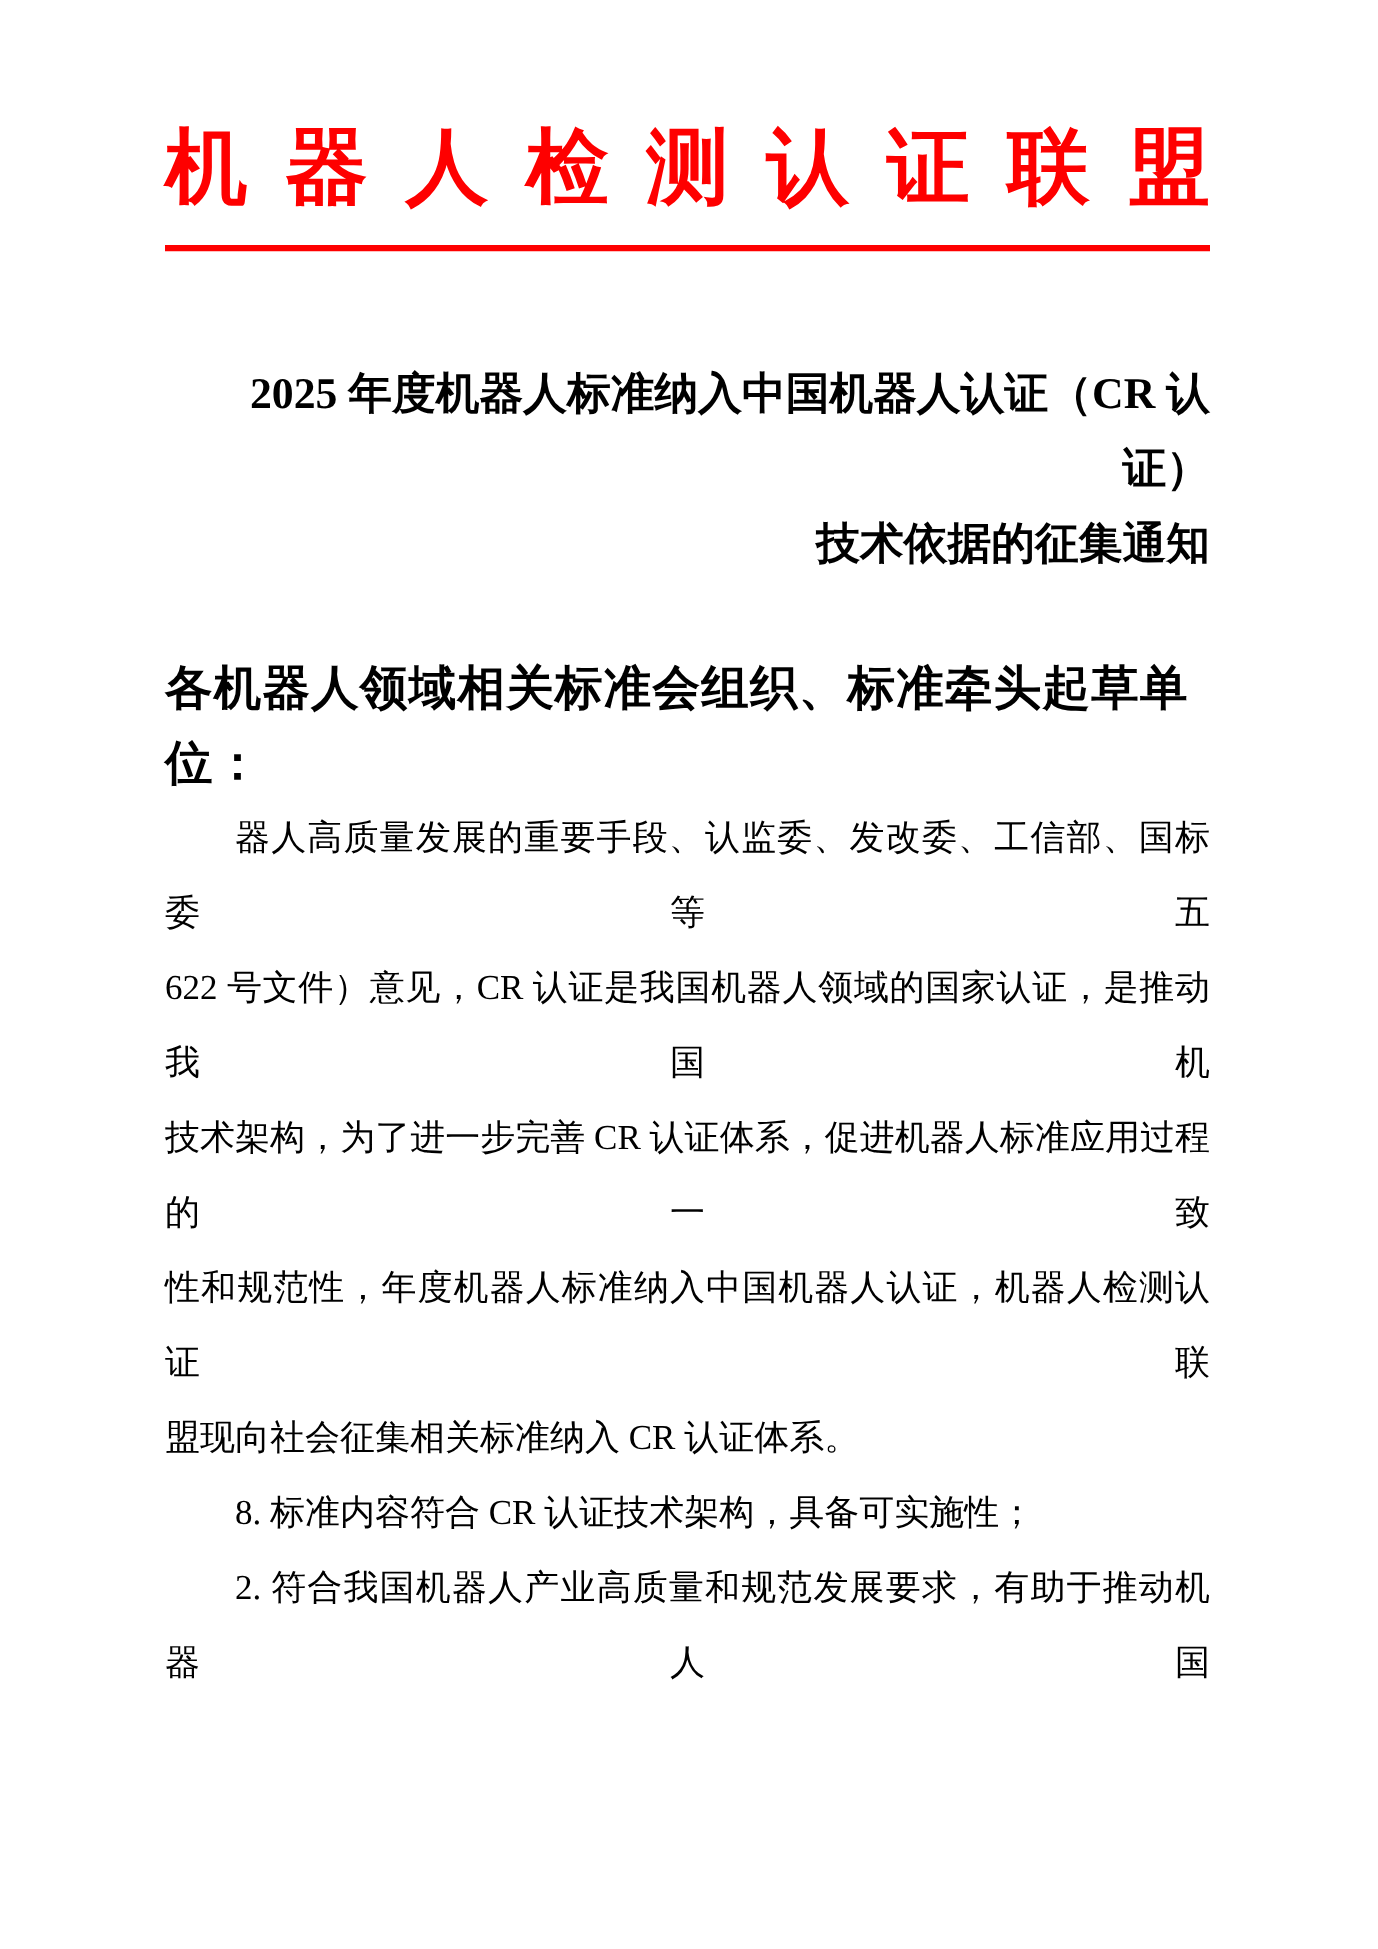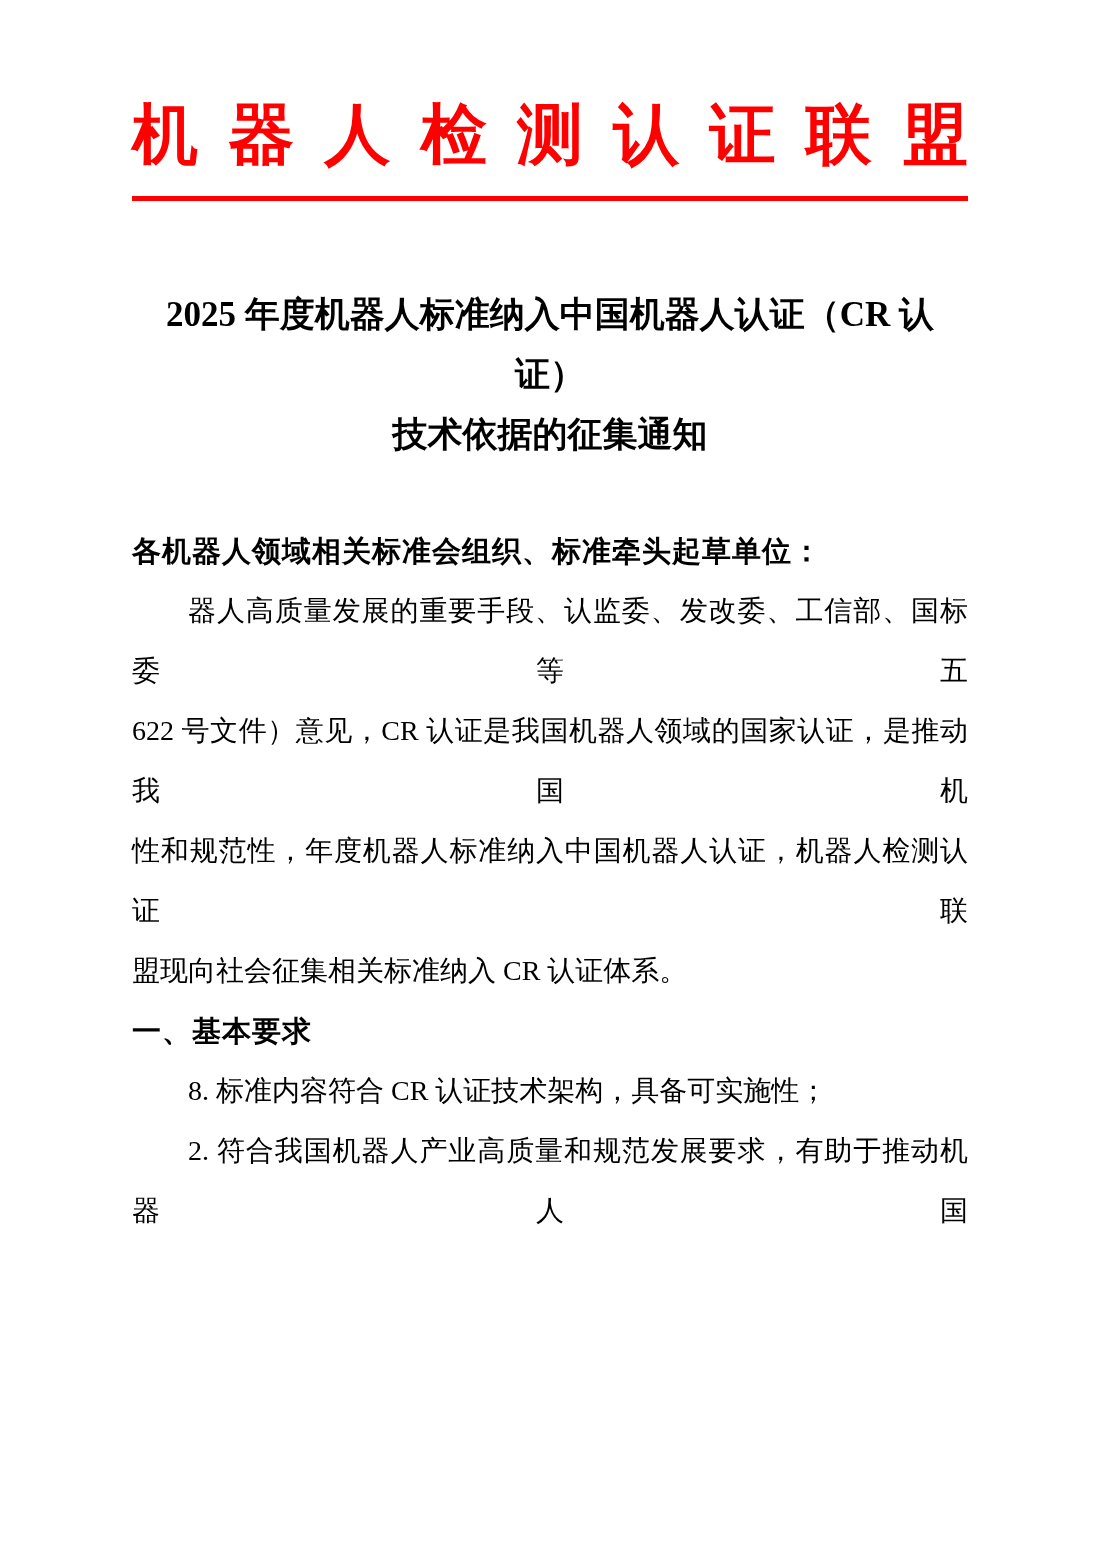"2025 年度机器人标准纳入中国机器人认证（CR 认证）" .doc-title { text-align: center -> right }
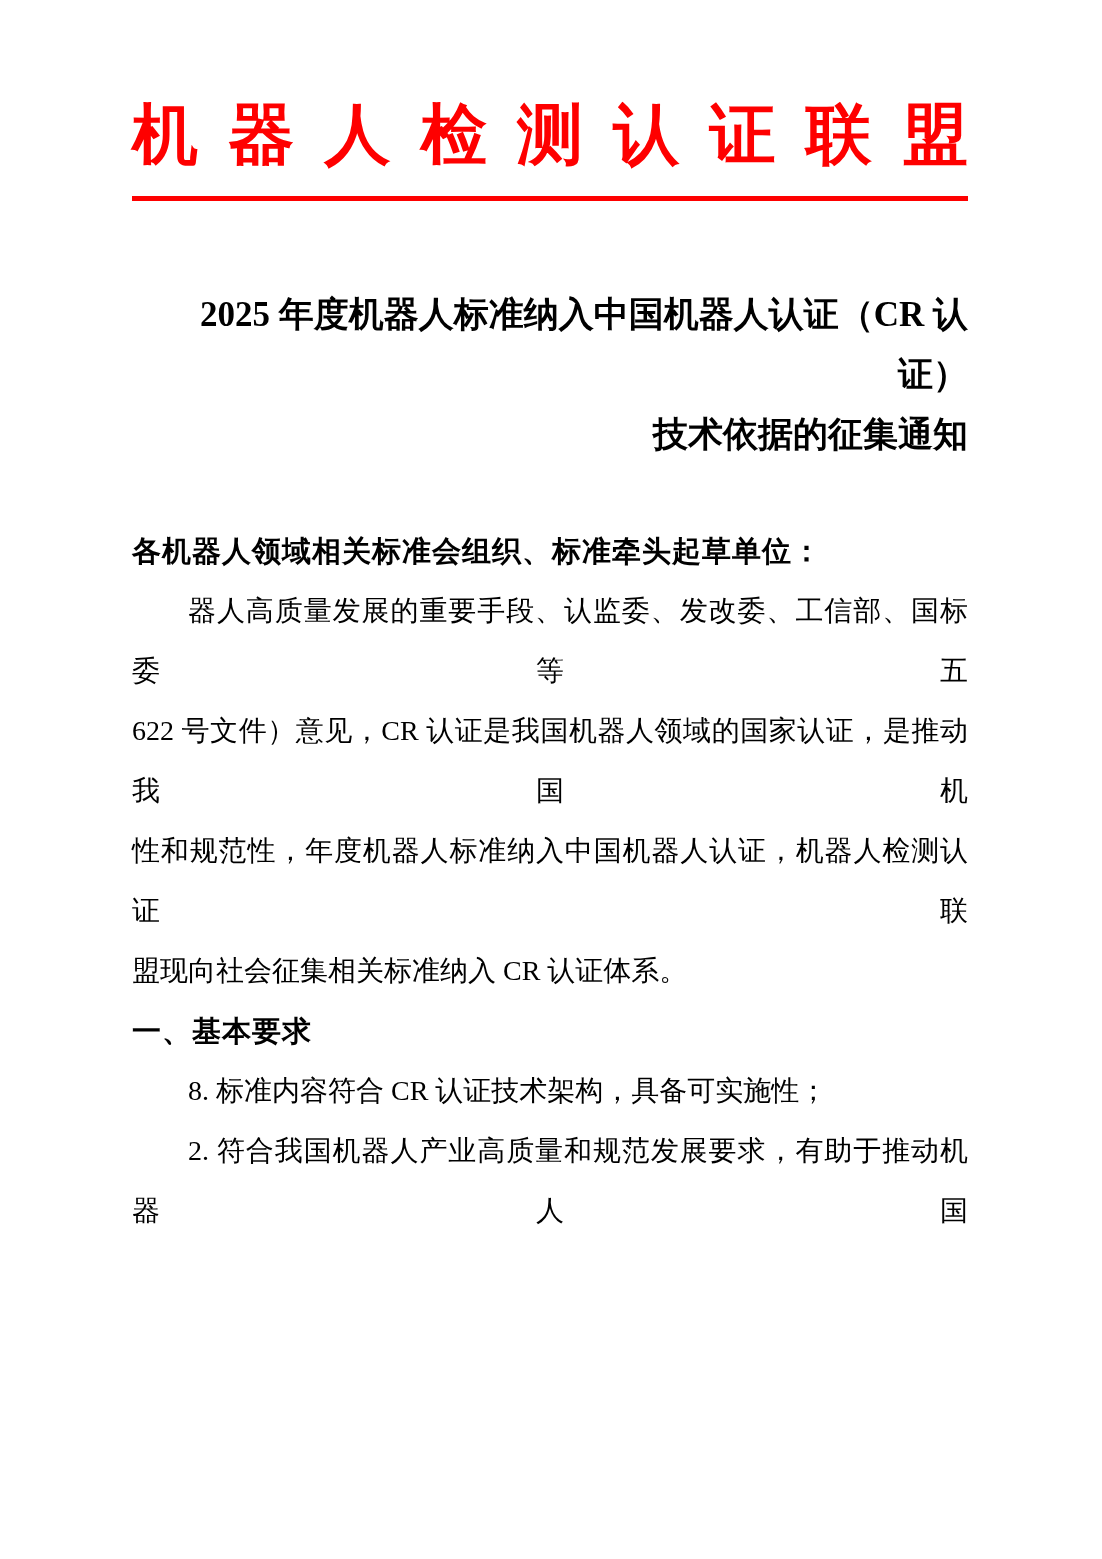"各机器人领域相关标准会组织、标准牵头起草单位：" .line.b { font-size: 29px -> 38px }
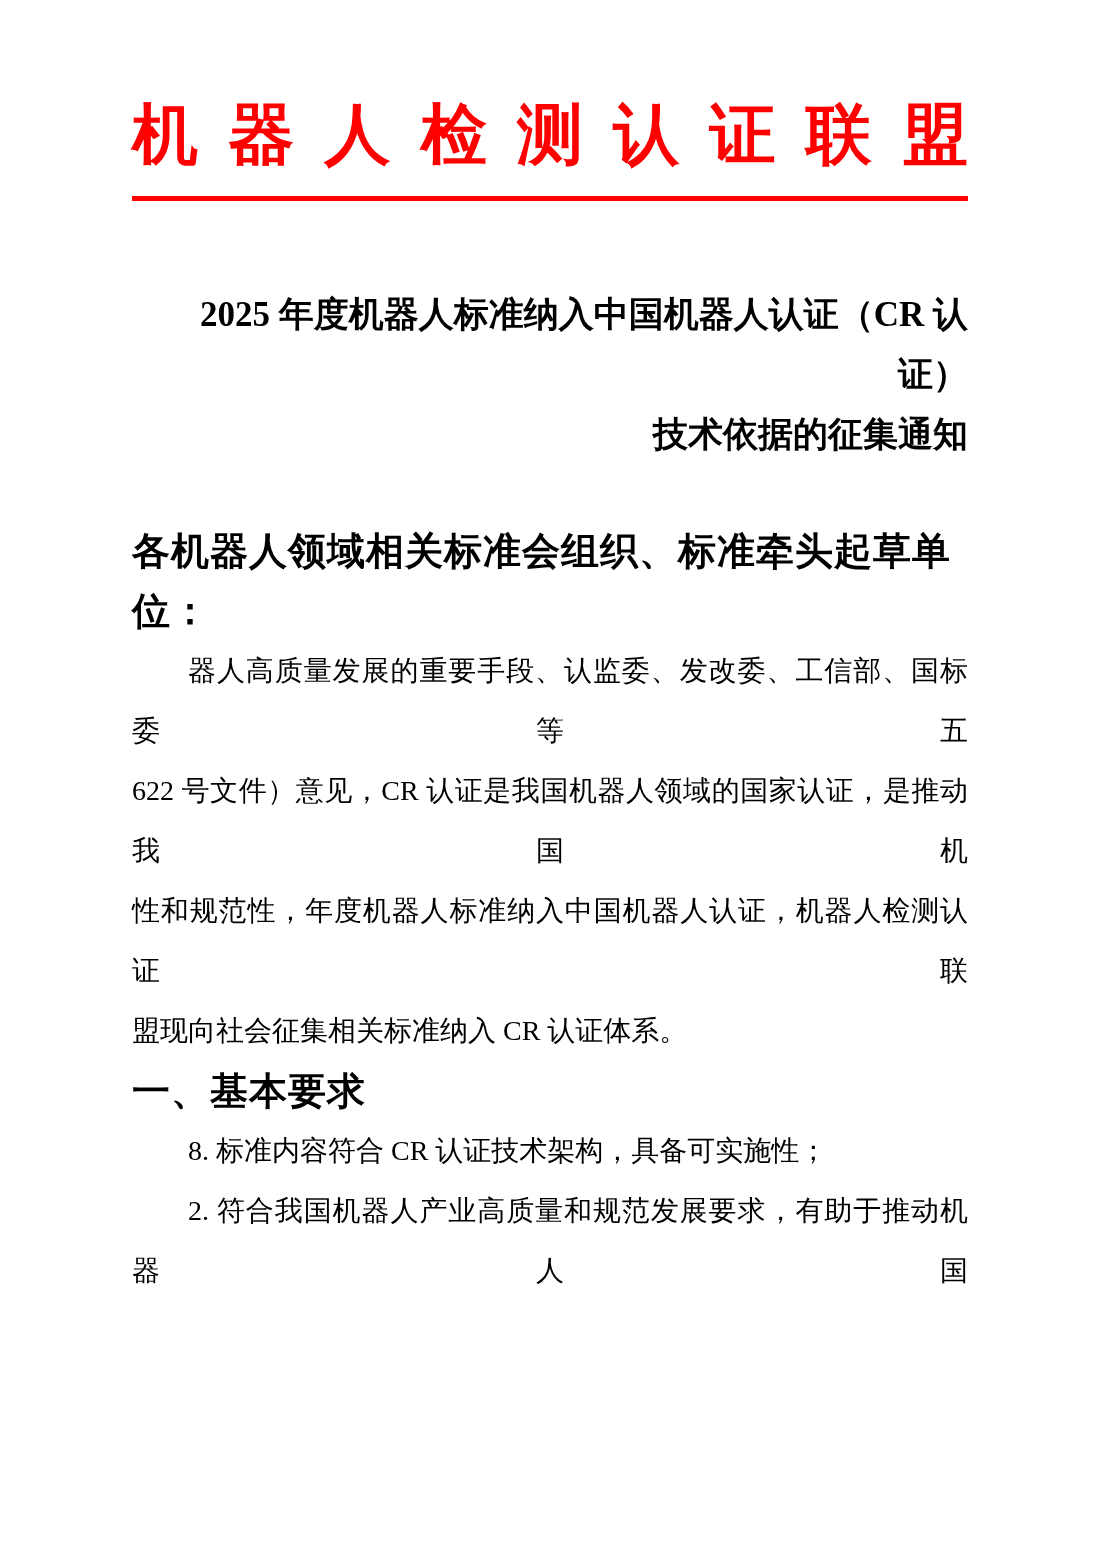"技术架构，为了进一步完善 CR 认证体系，促进机器人标准应用过程的一致" div.line { html: none -> <div>技术架构，为了进一步完善 CR 认证体系，促进机器人标准应用过程的一致</div> }
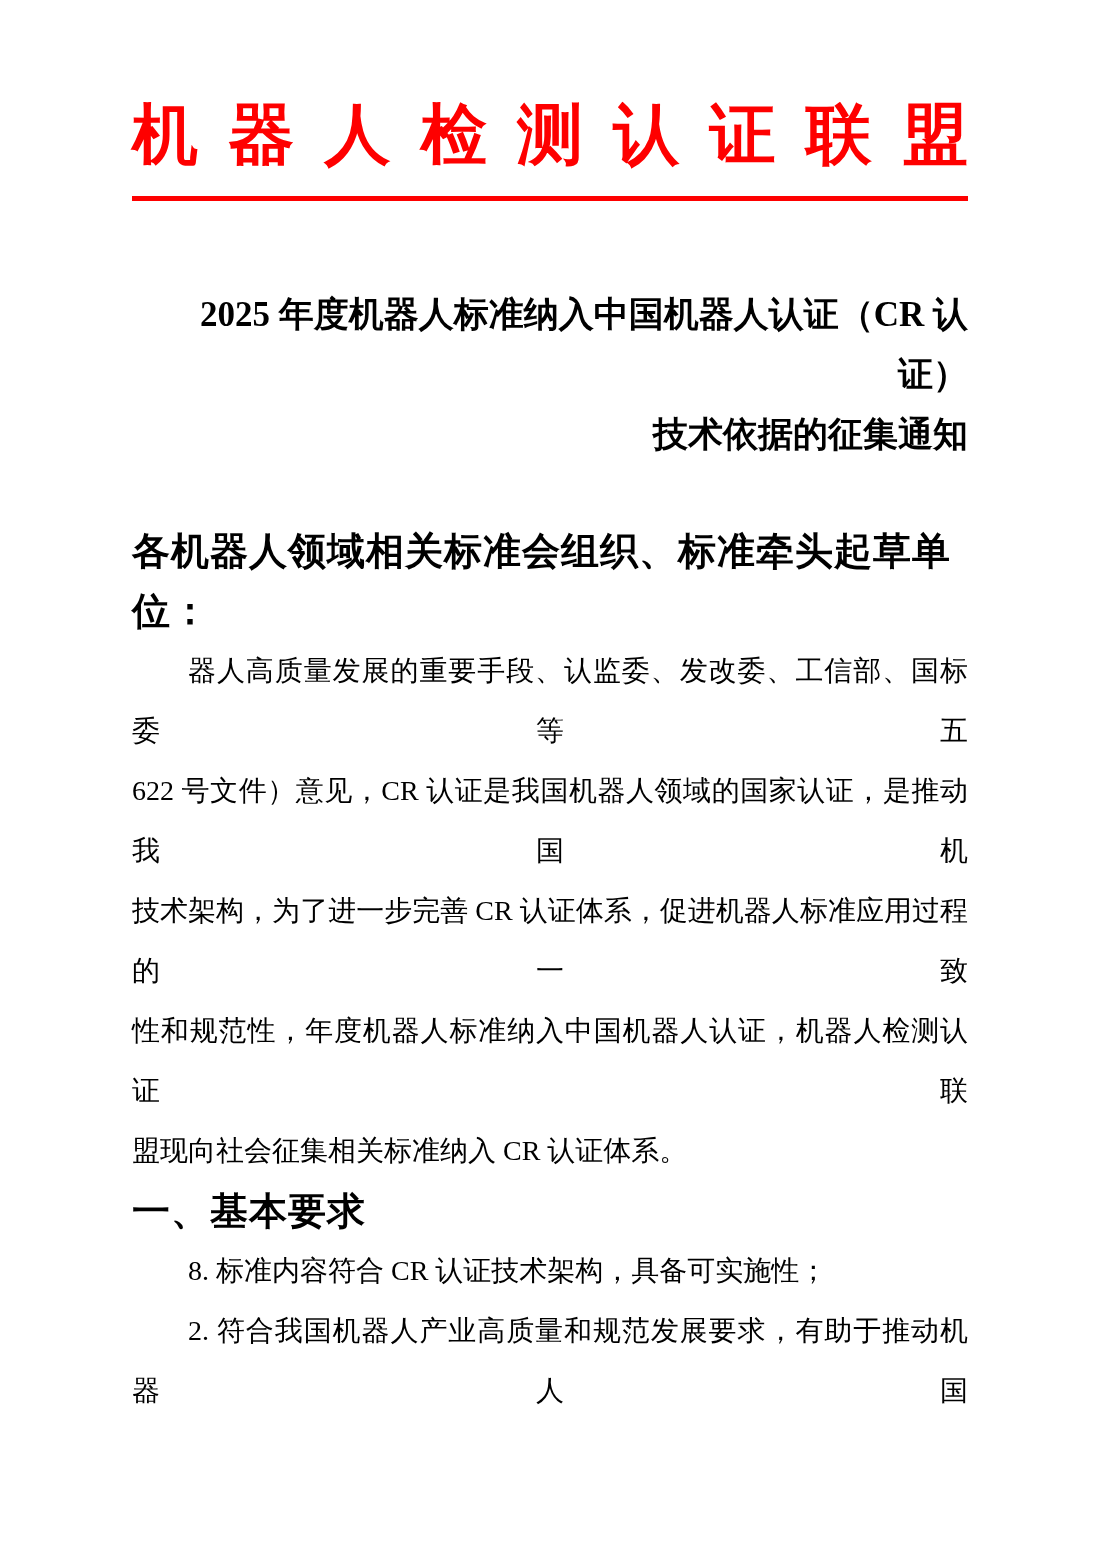"一、基本要求" div.line { html: <div>一、基本要求</div> -> none }
